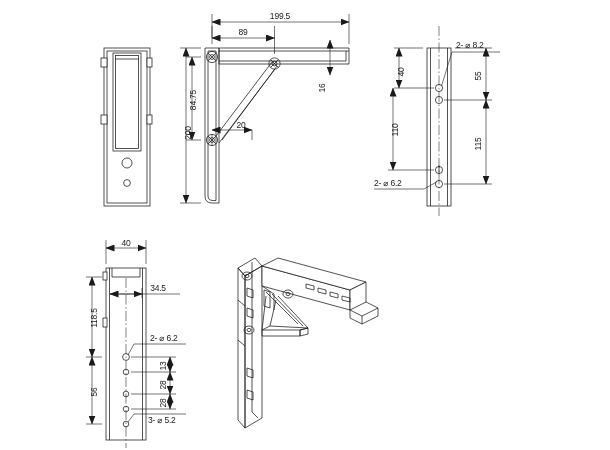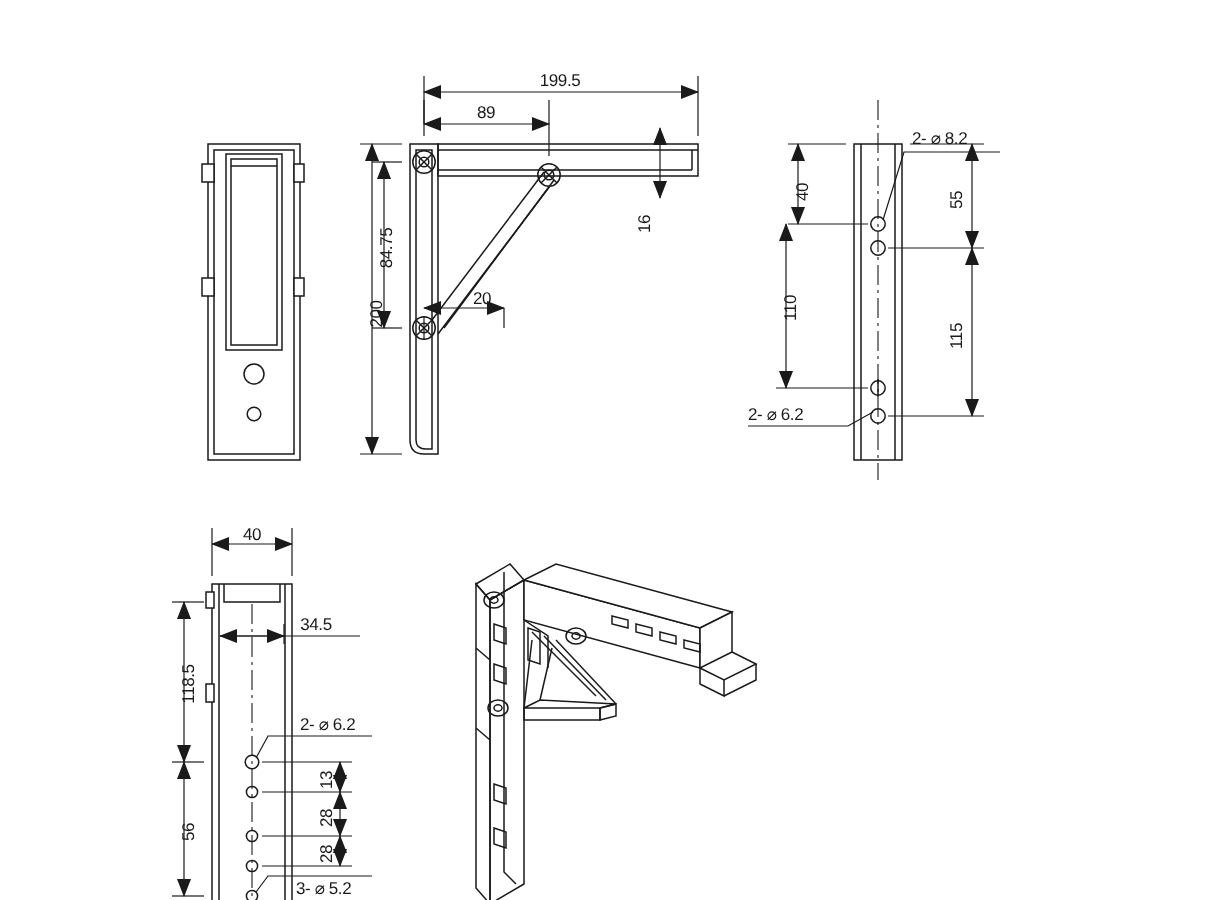"199.5" #sheet { margin-top: 24px -> none }
